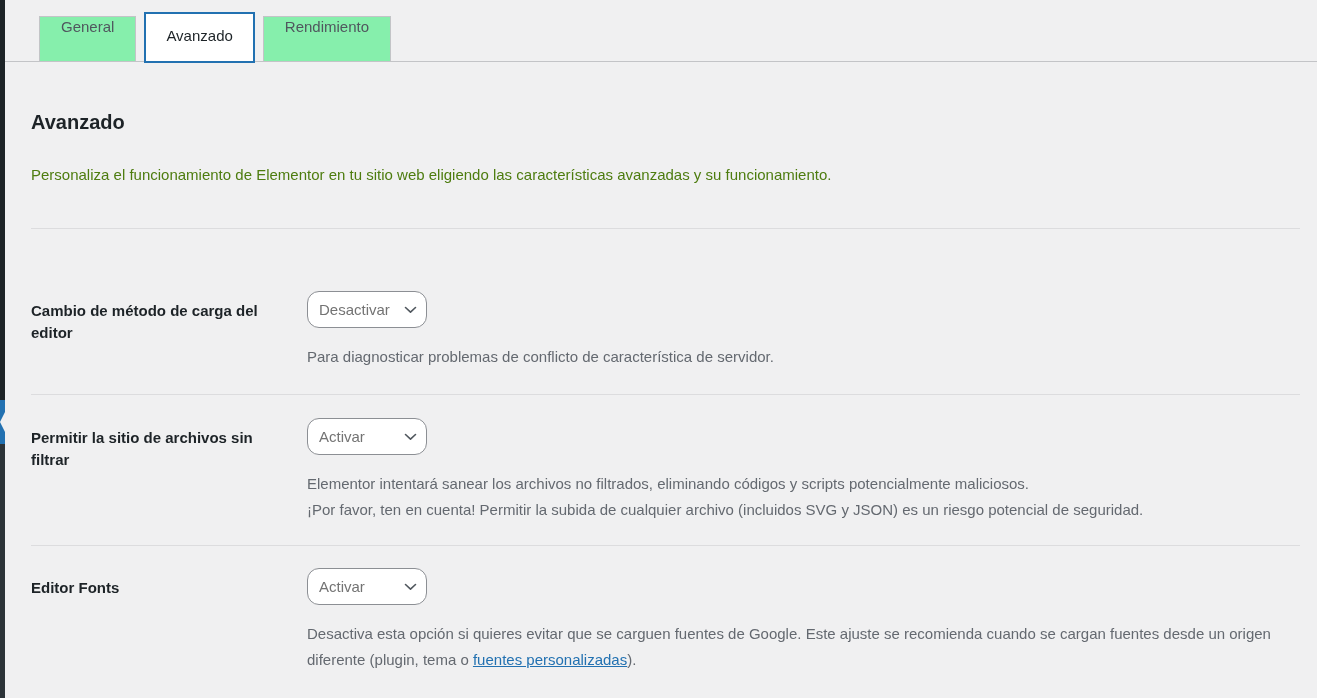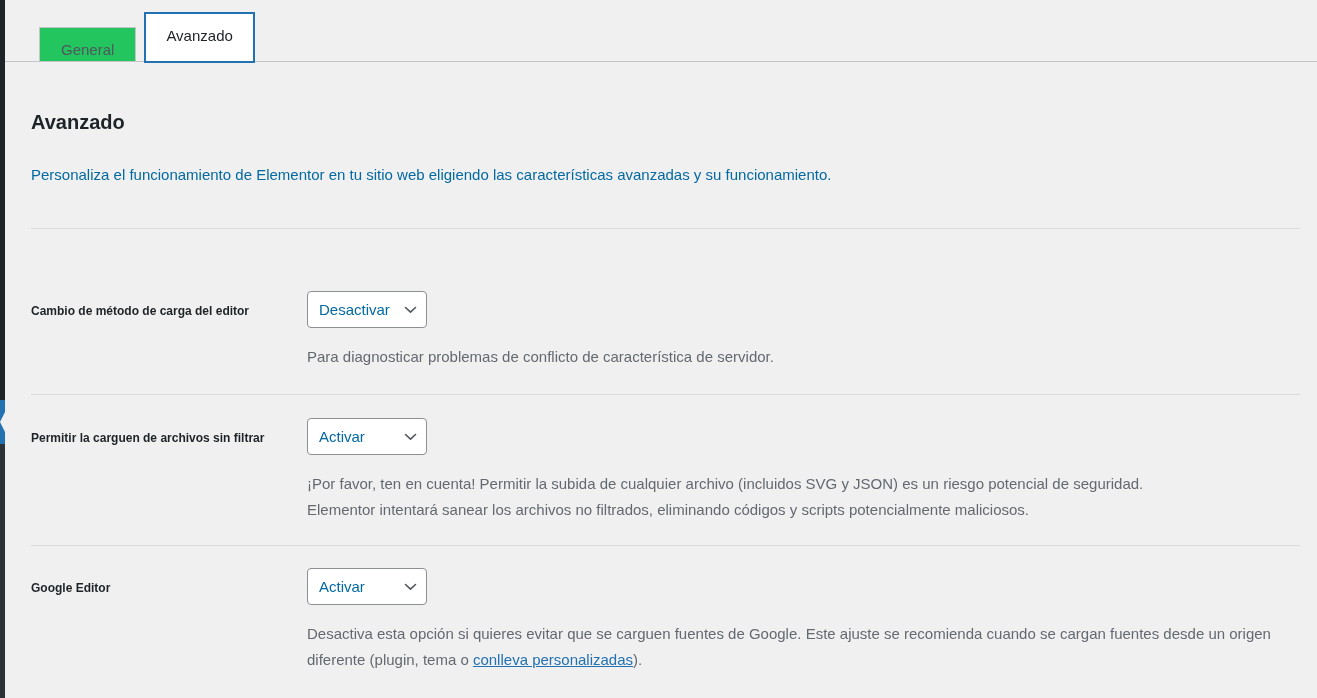"General" .tab { background: #22c55e -> #86efac; height: 34px -> 45px; padding: 13px 21px 13px 21px -> 1px 21px 13px 21px }
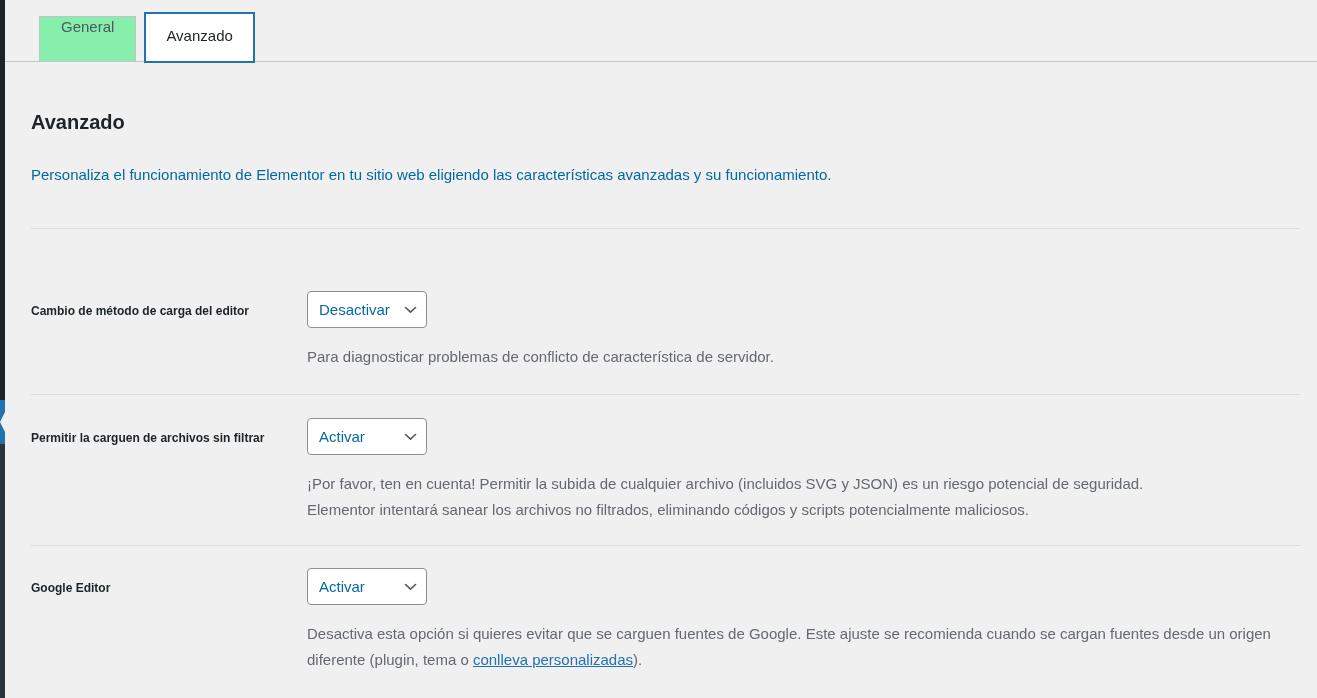"Rendimiento" span.tab { html: none -> <span>Rendimiento</span> }
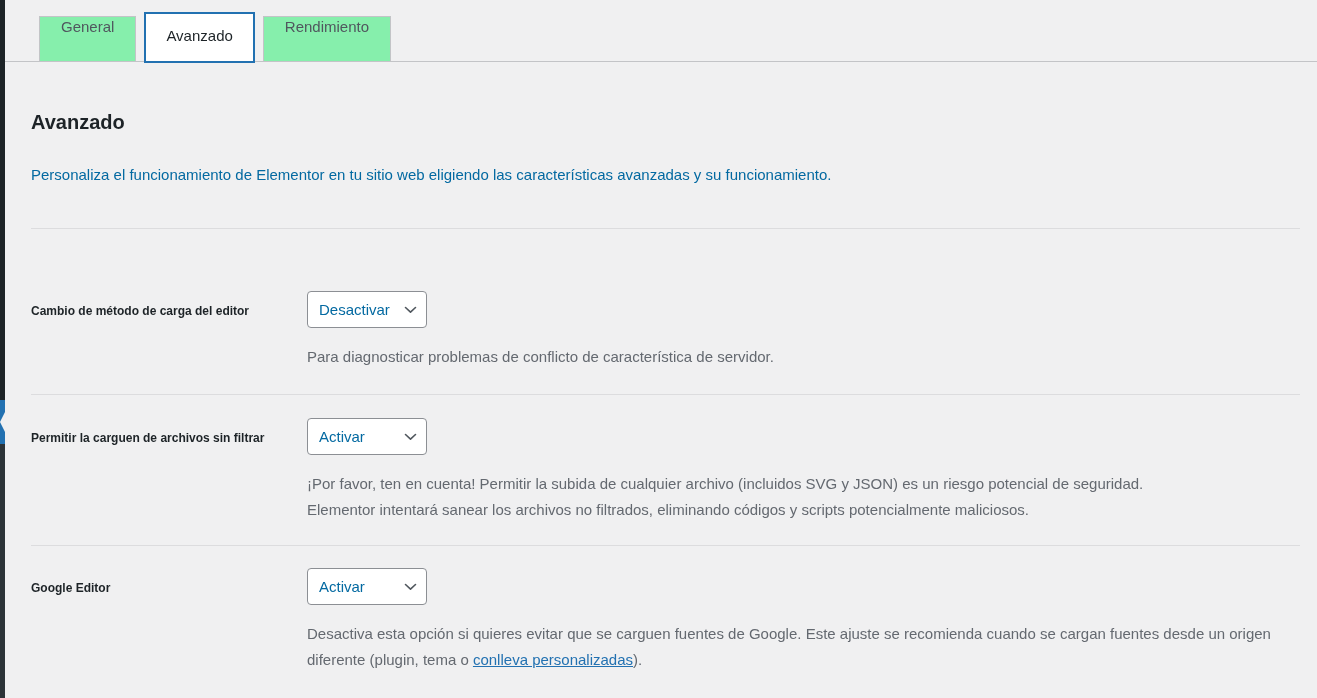"Personaliza el funcionamiento de" p.page-intro { color: #0369a1 -> #4d7c0f }
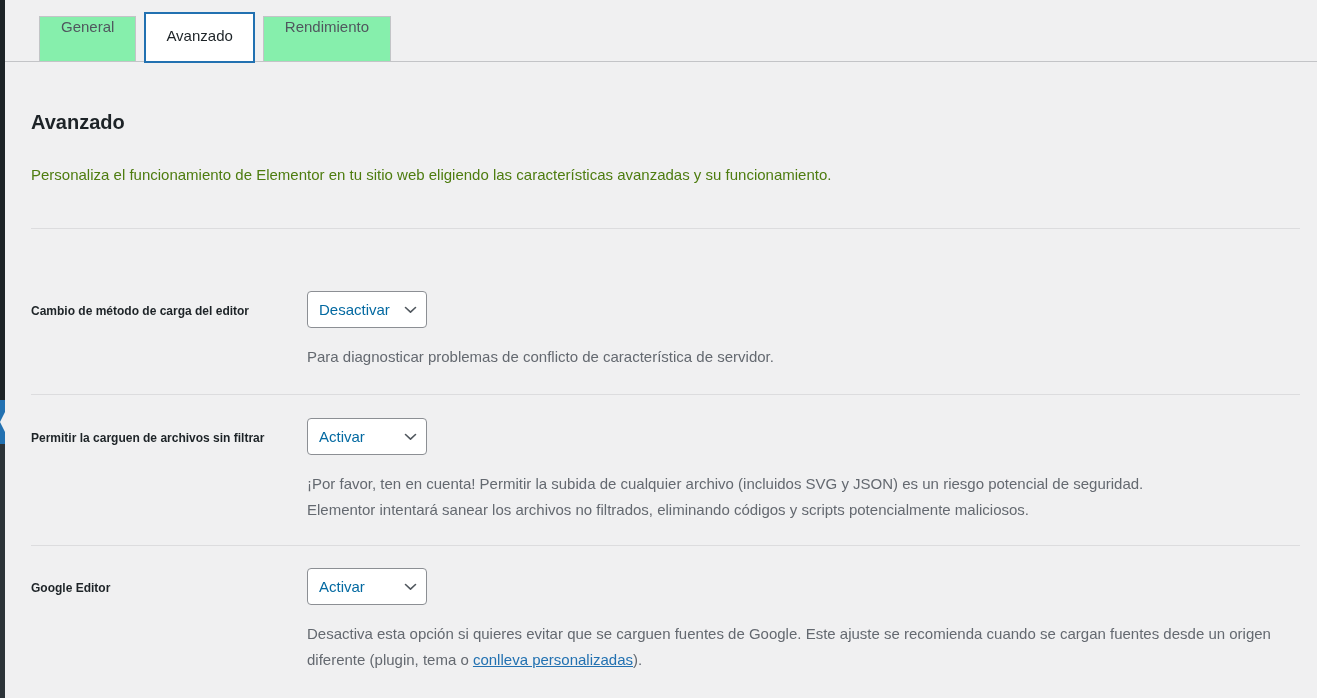"Cambio de método de carga" .row-label { font-size: 12px -> 15px }
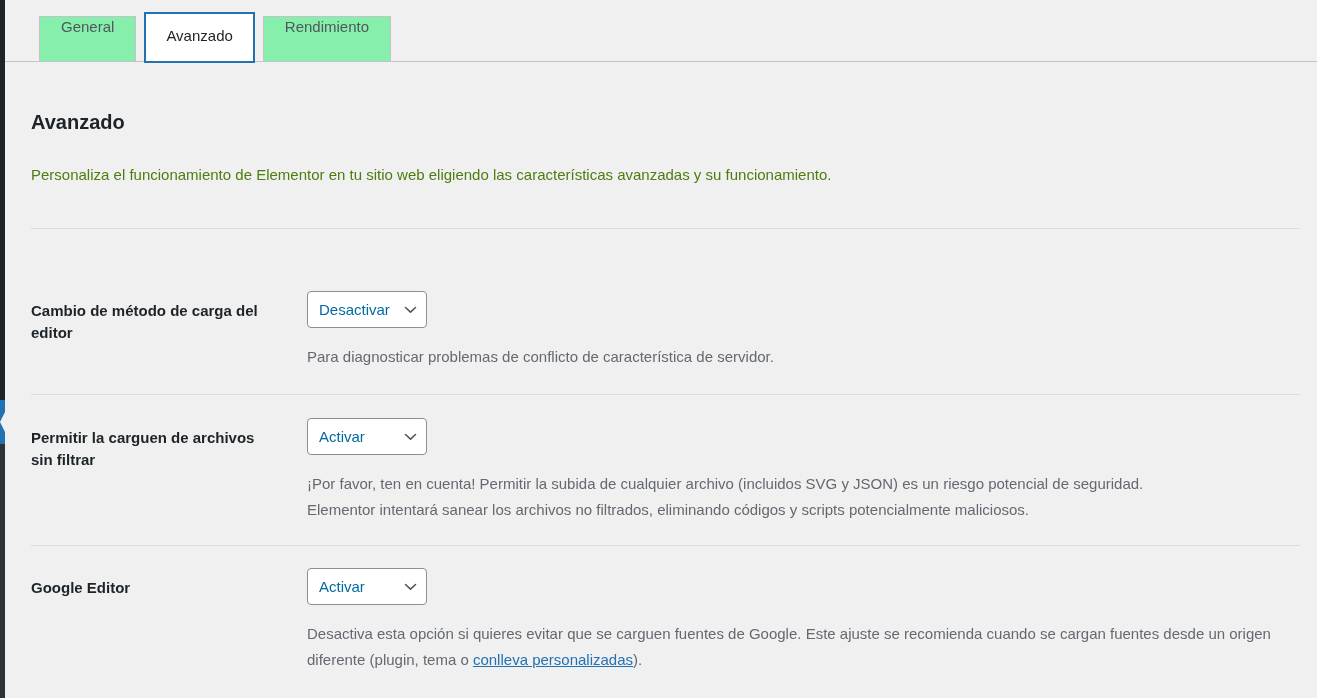"Desactivar" select.setting-select { border-radius: 4px -> 12px; color: #0369a1 -> #737373 }
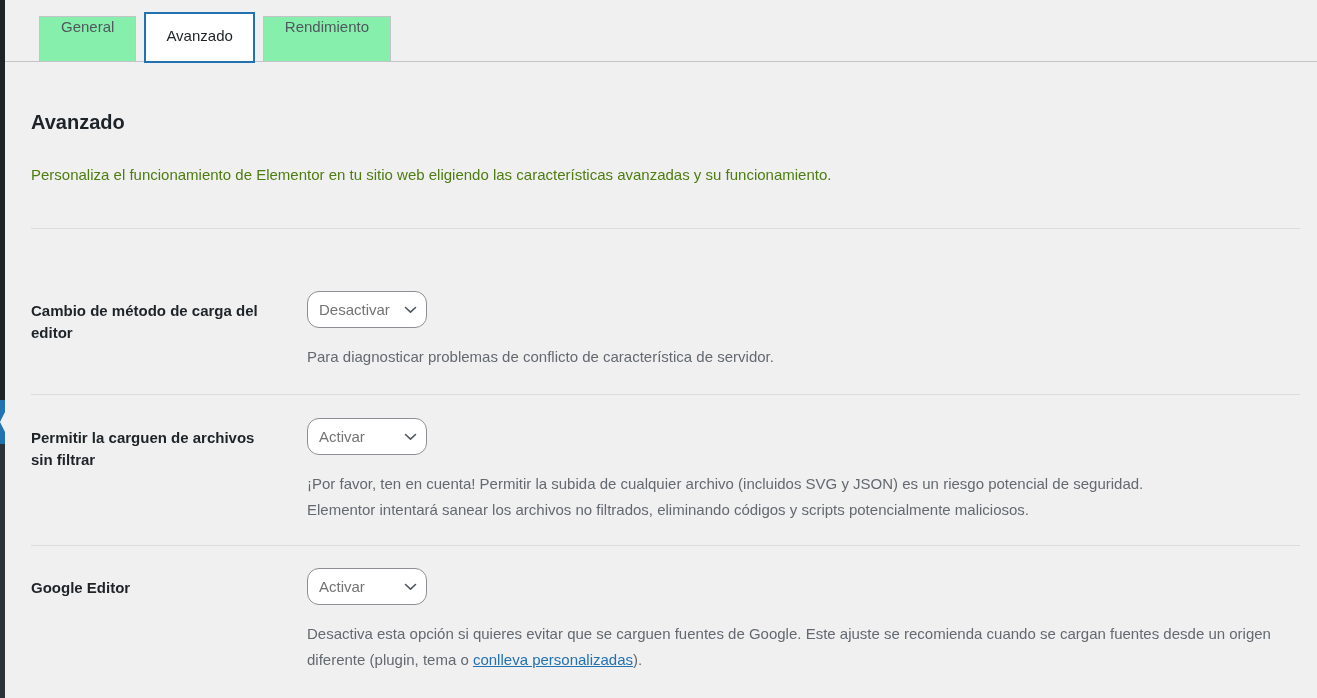"Permitir la carguen de archivos" div.row-label { text: carguen -> sitio }
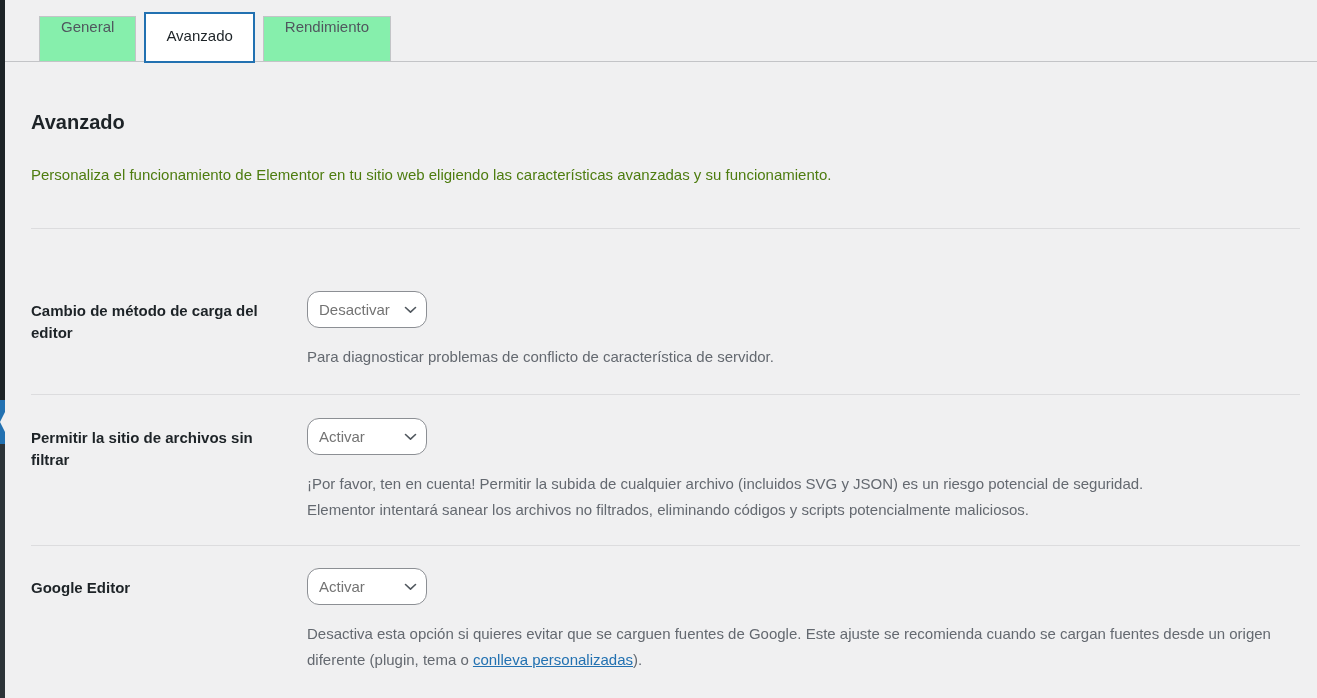"¡Por favor, ten en cuenta!" div { order: before "Elementor intentará sanear los archivos" -> after "Elementor intentará sanear los archivos" }
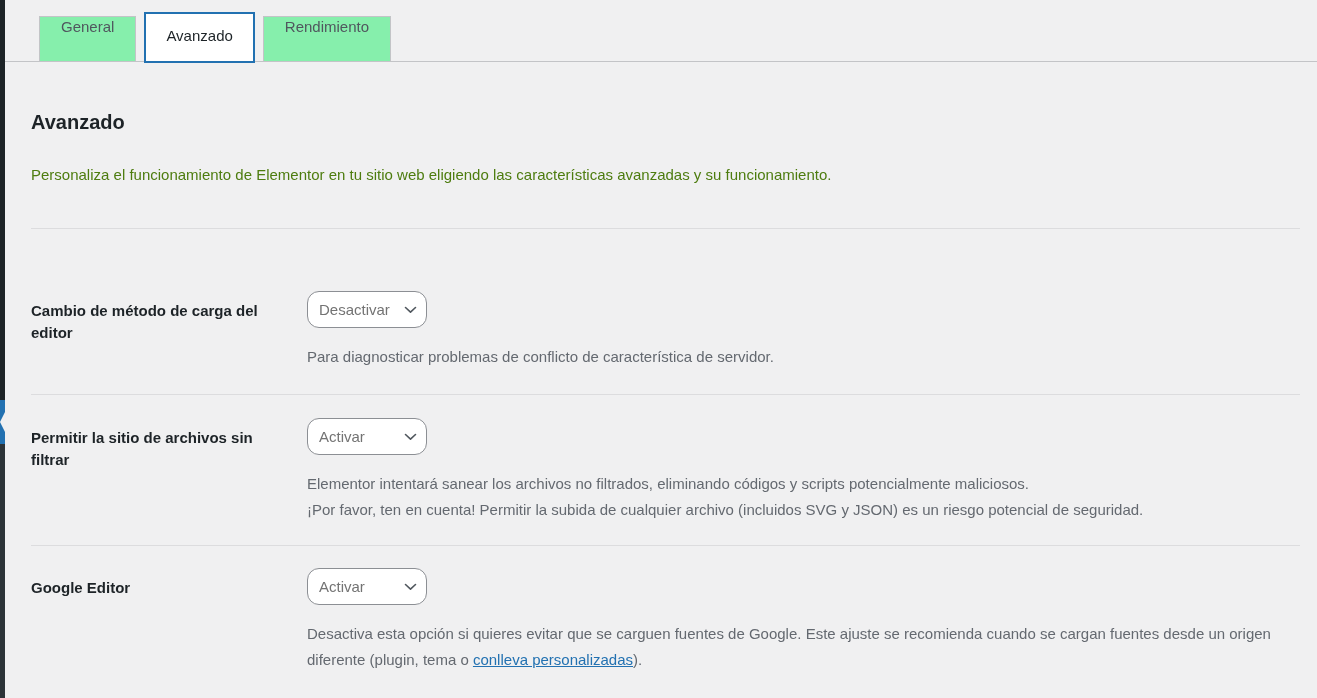"Google Editor" div.row-label { text: Google Editor -> Editor Fonts }
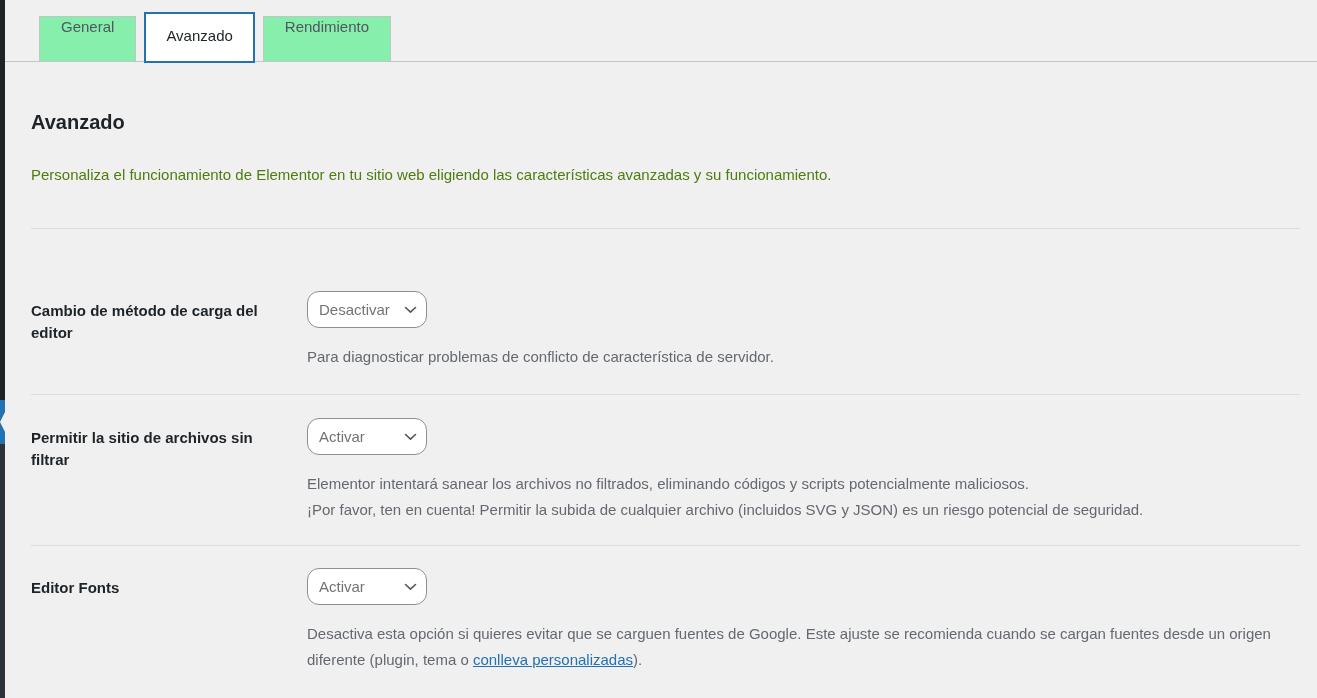"conlleva personalizadas" a { text: conlleva -> fuentes }
